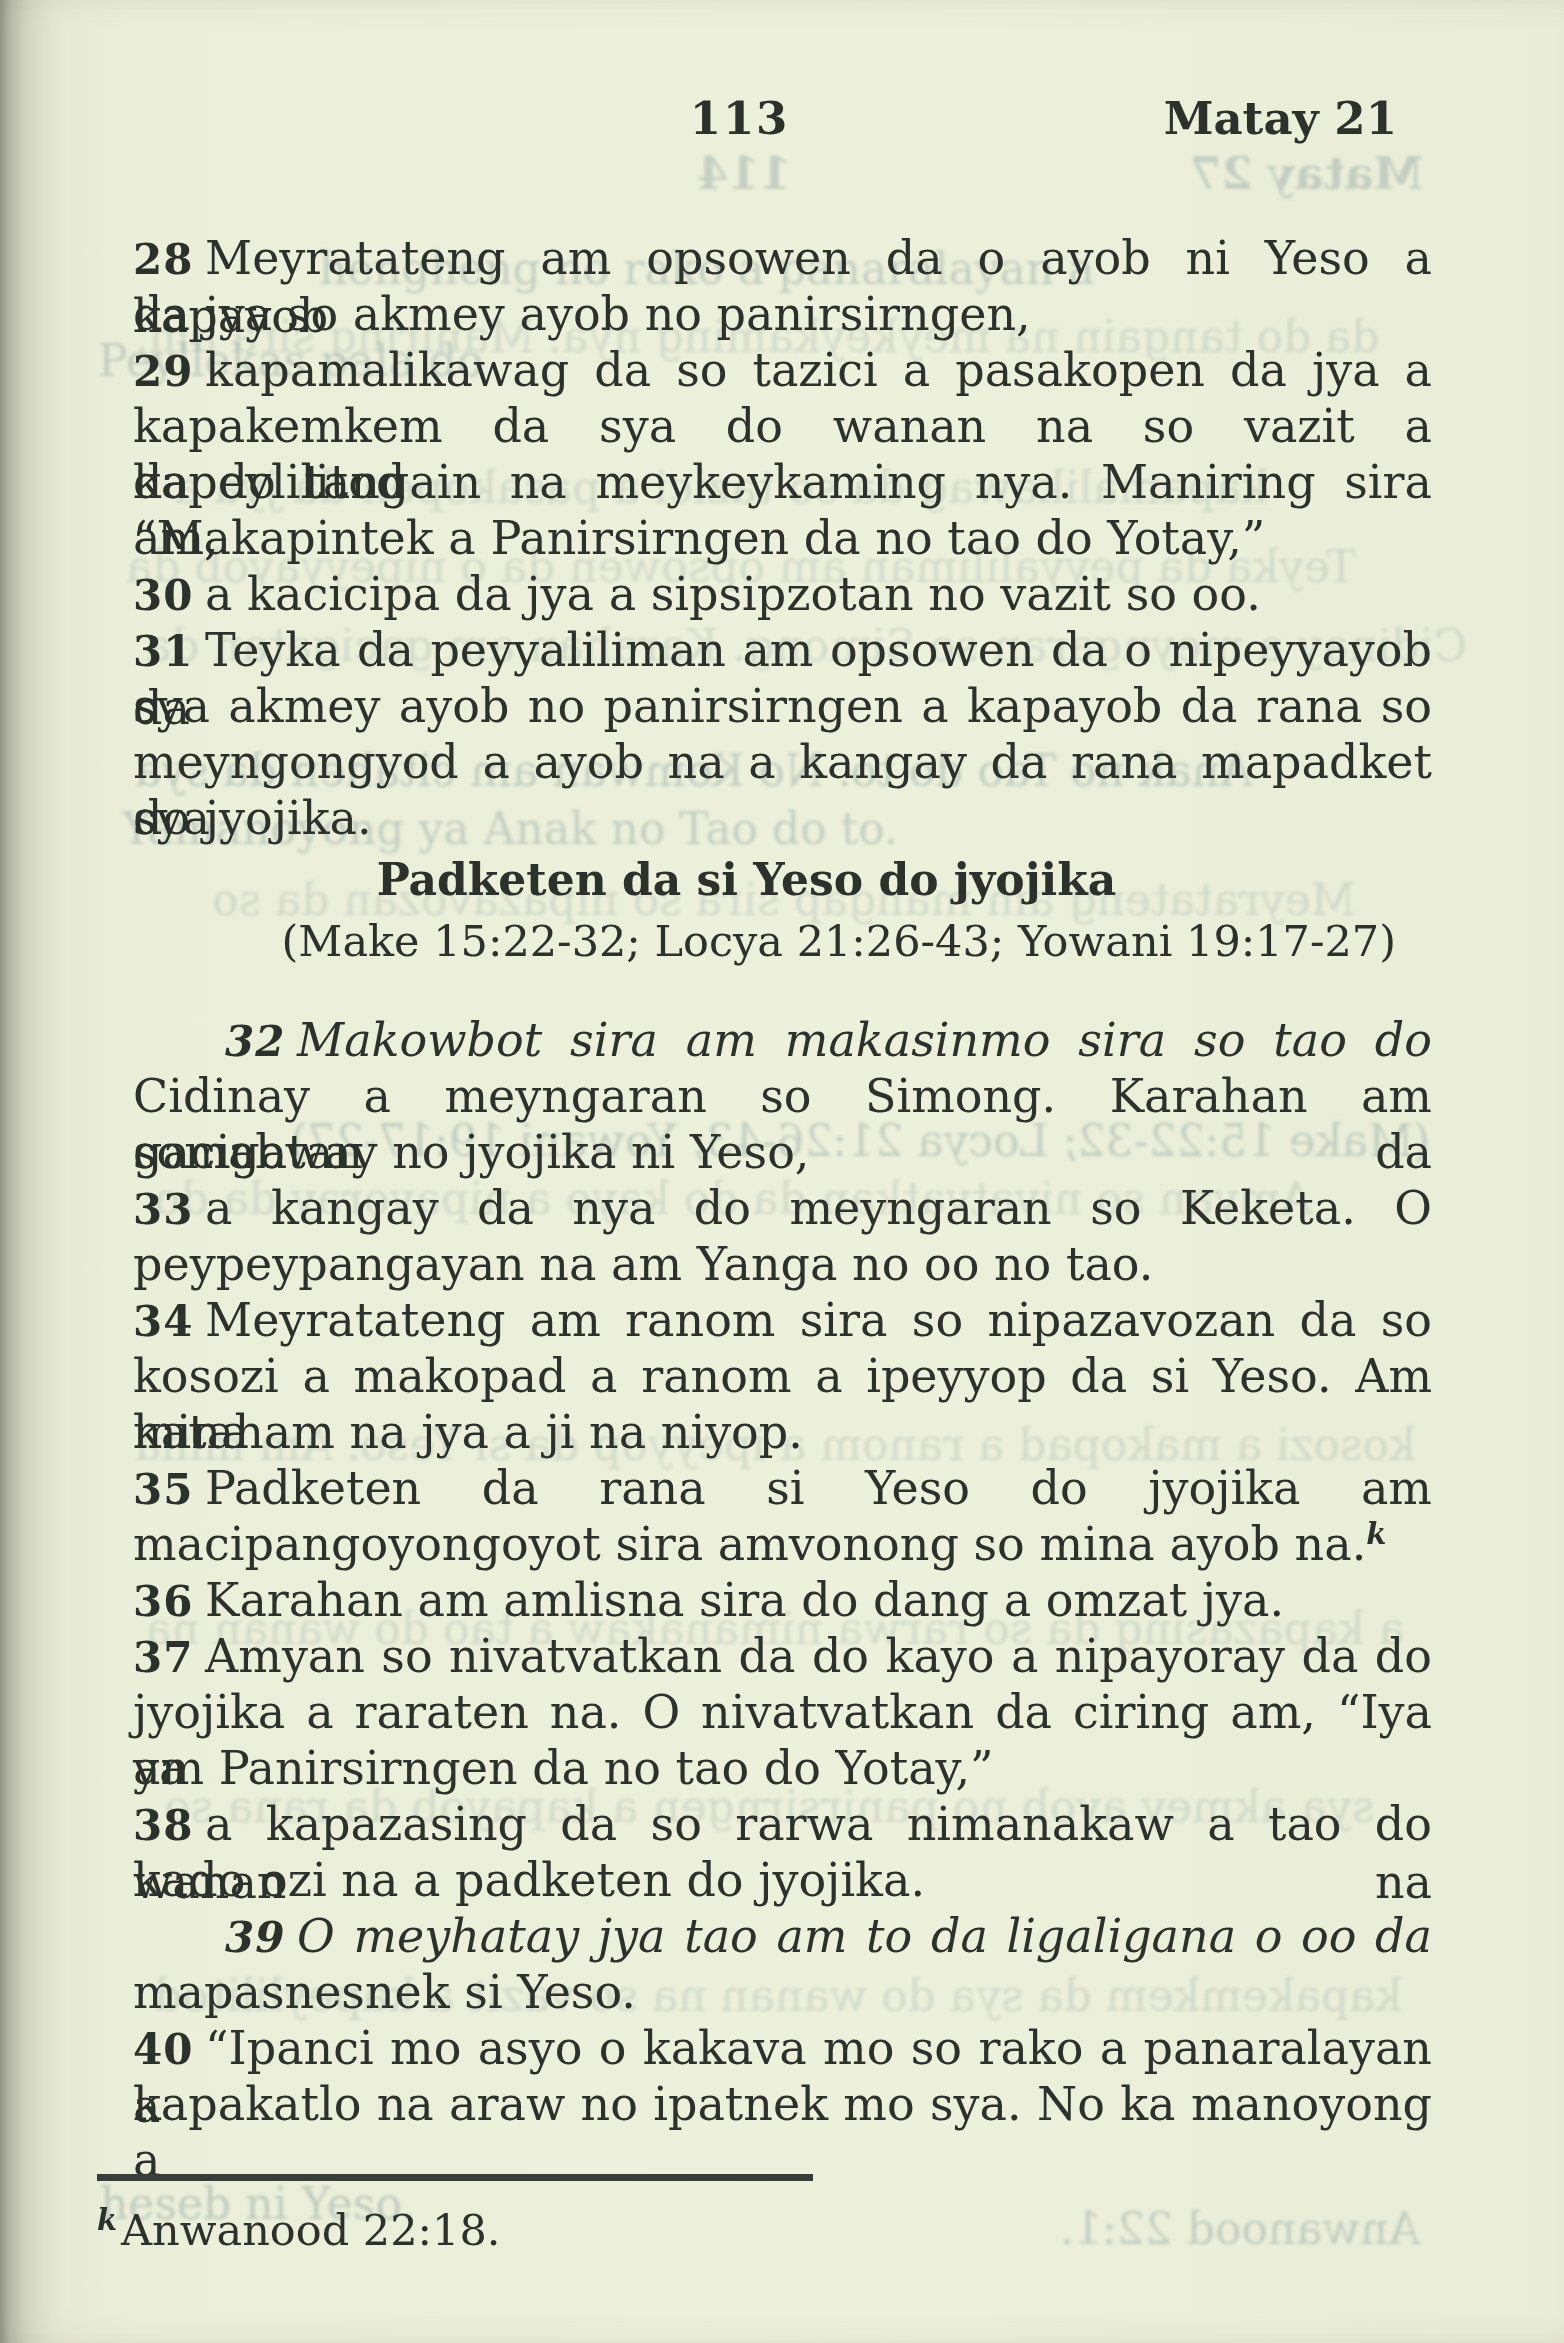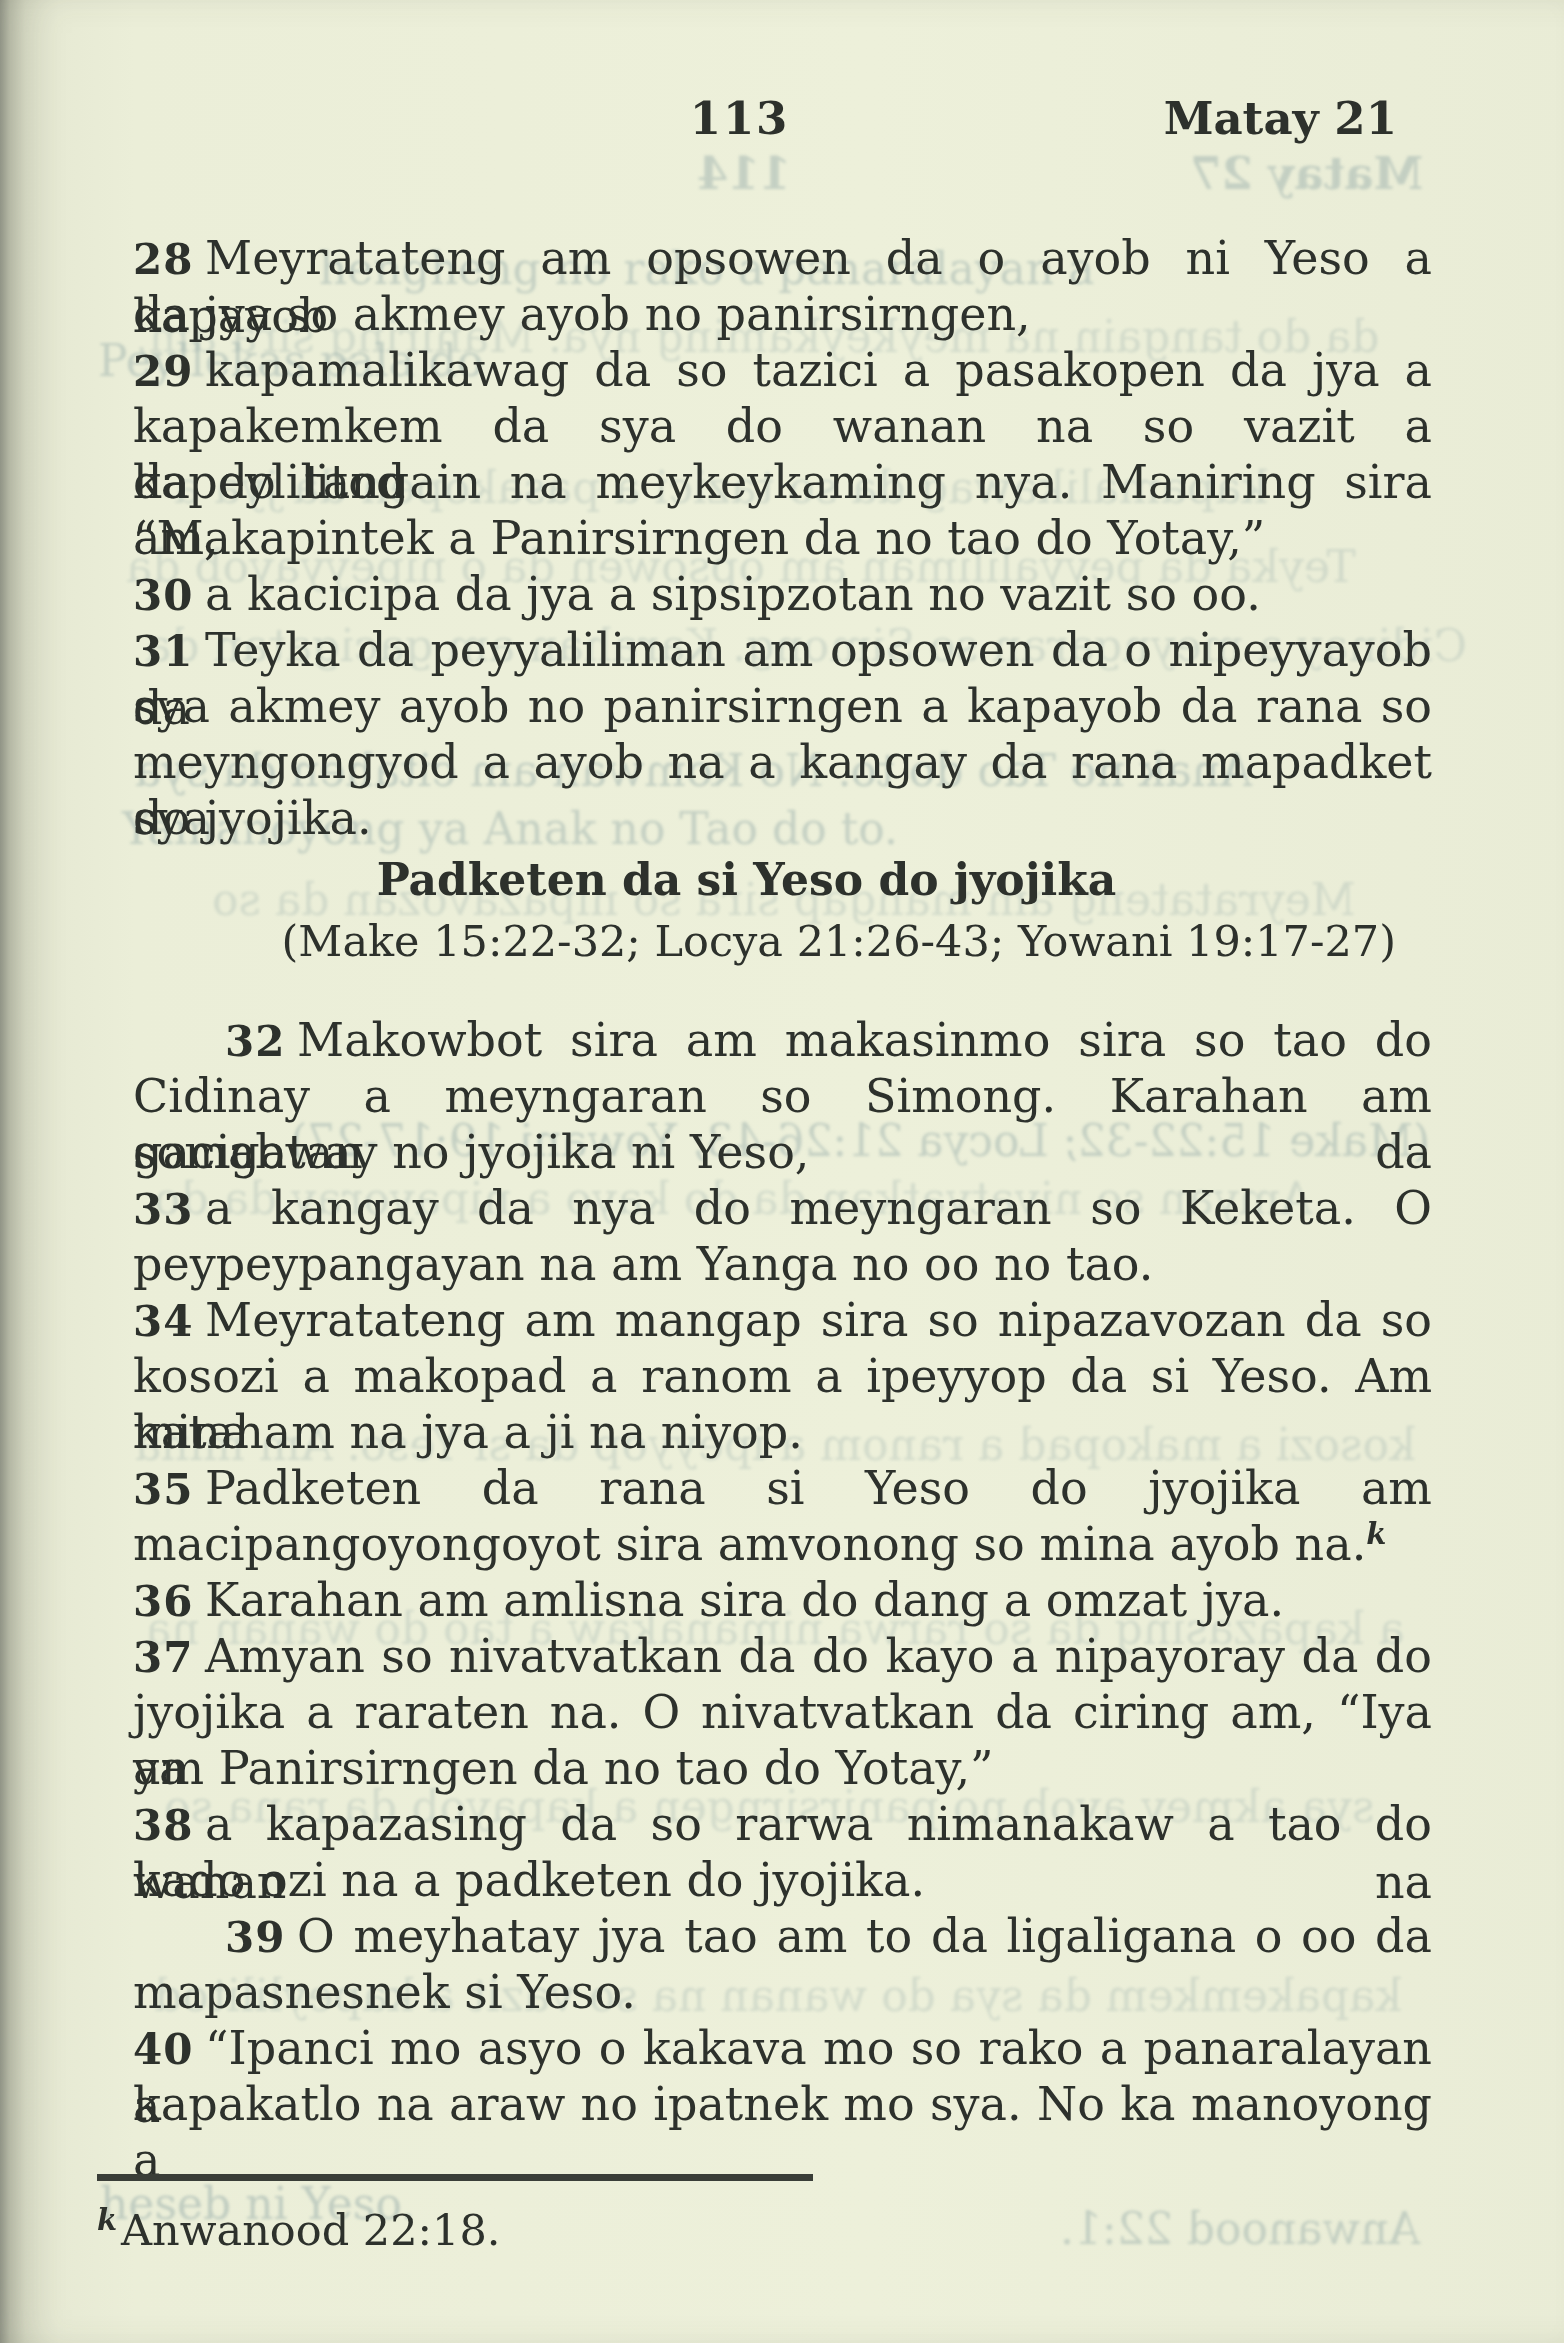"32 Makowbot sira am makasinmo" .ind { font-style: none -> italic }
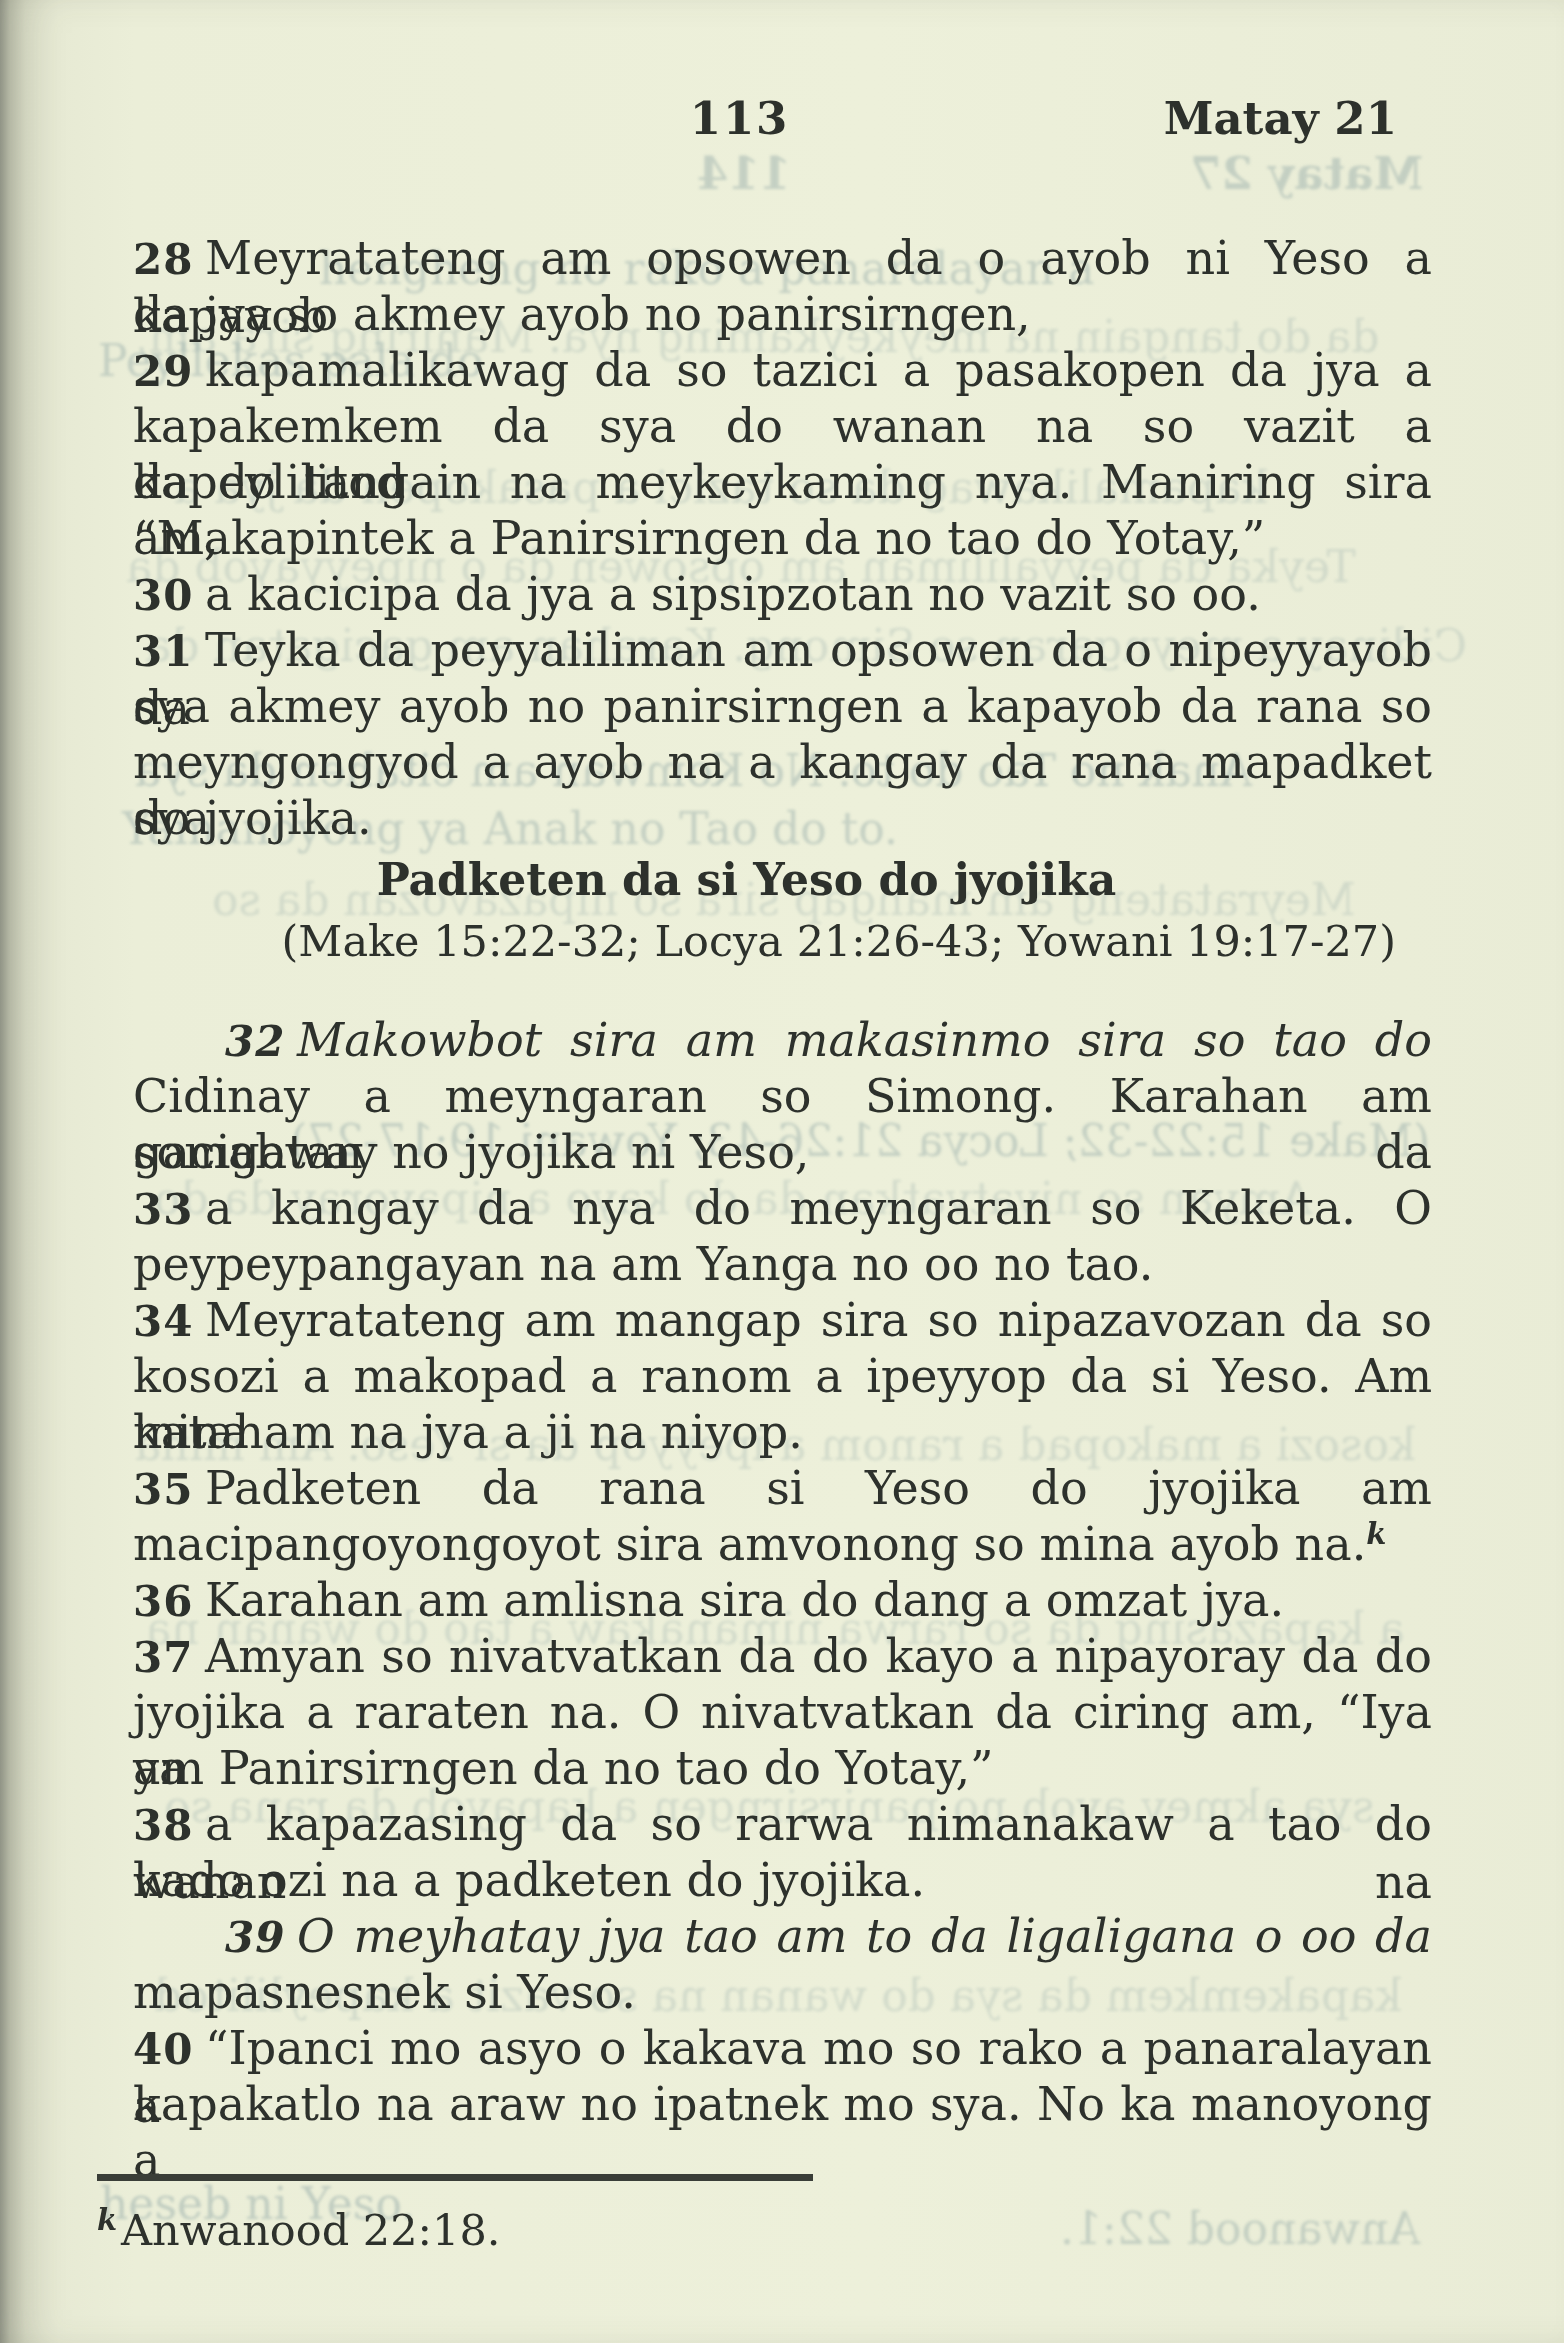"Meyratateng am mangap sira so" span { text: mangap -> ranom }
